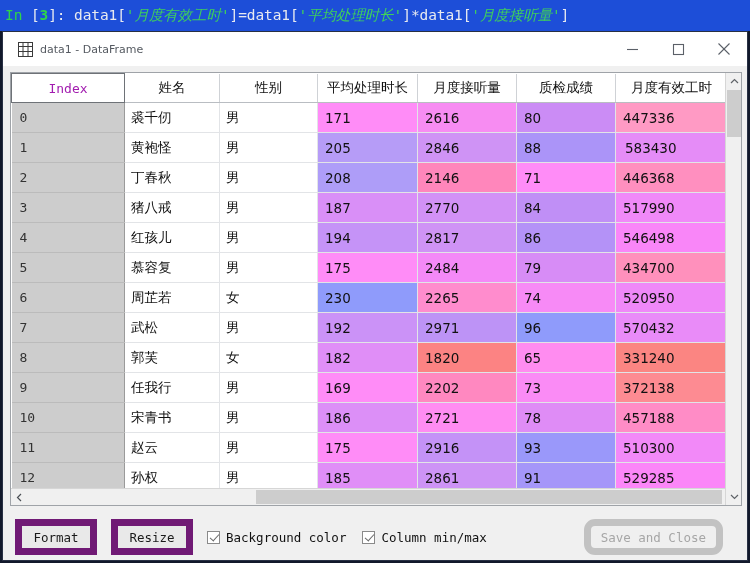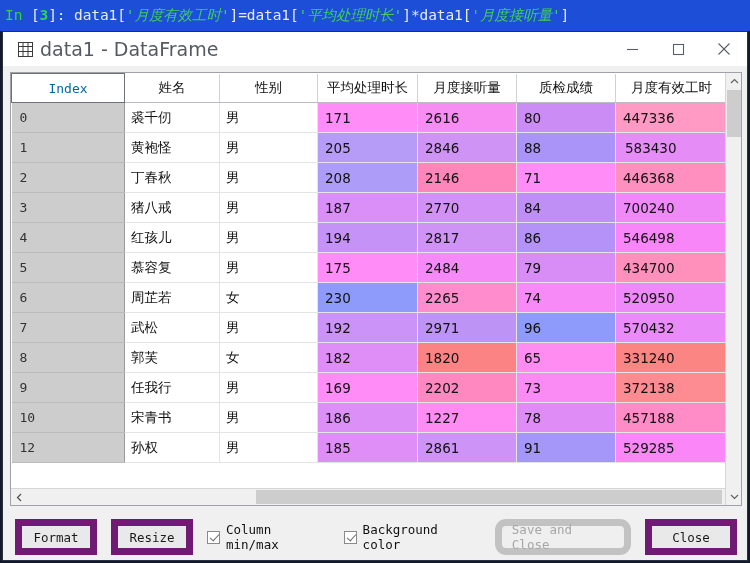"data1 - DataFrame" #titlebar .tb-title { font-size: 19px -> 11px }
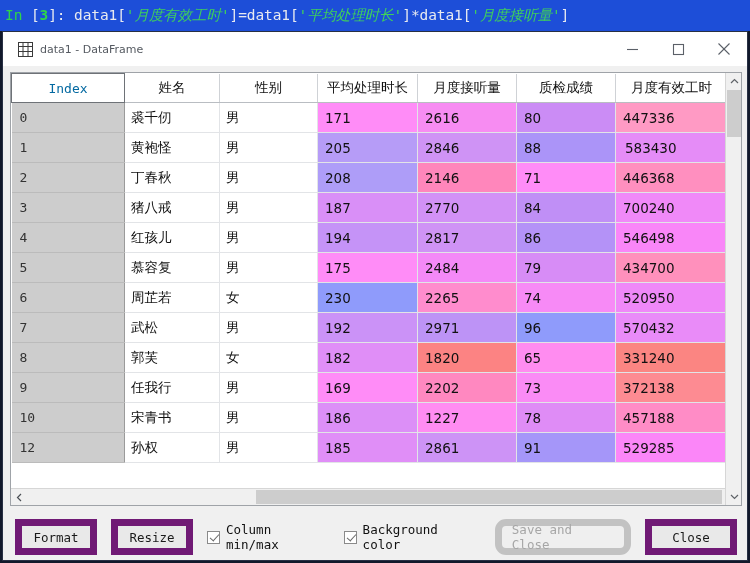"Index" table.grid thead th.idx-head { color: #0369a1 -> #a21caf }
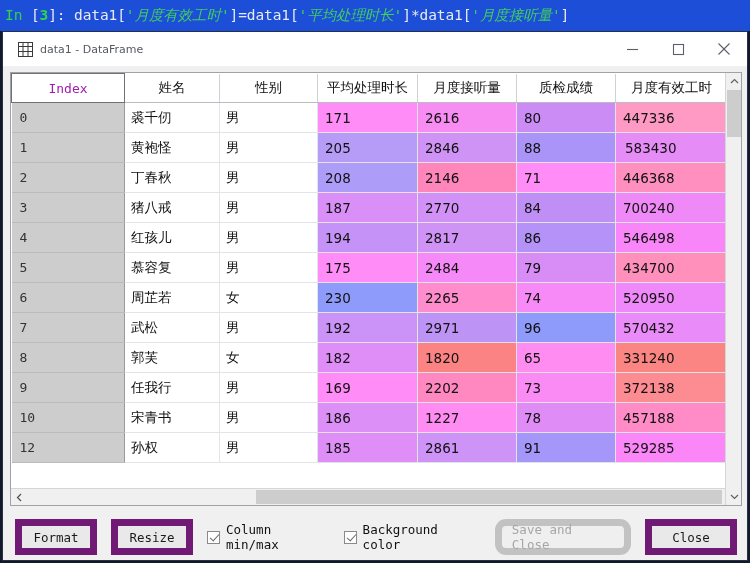"700240" td.numcell { text: 700240 -> 517990 }
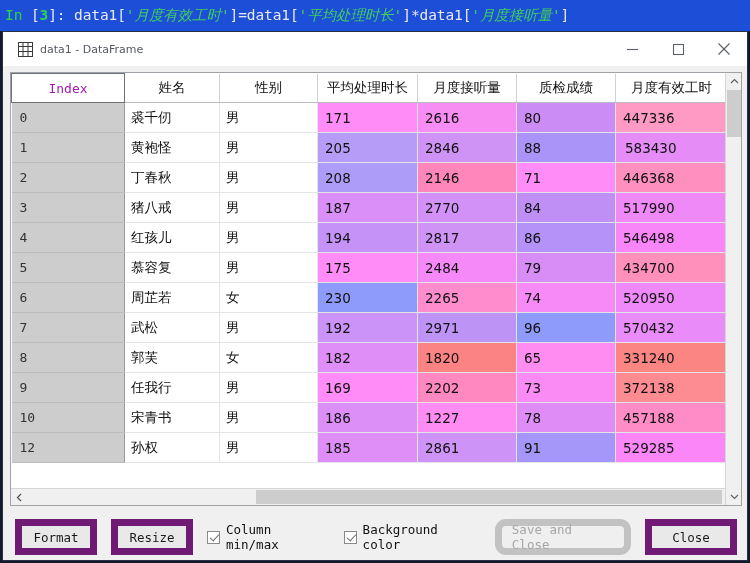"1227" td.numcell { text: 1227 -> 2721 }
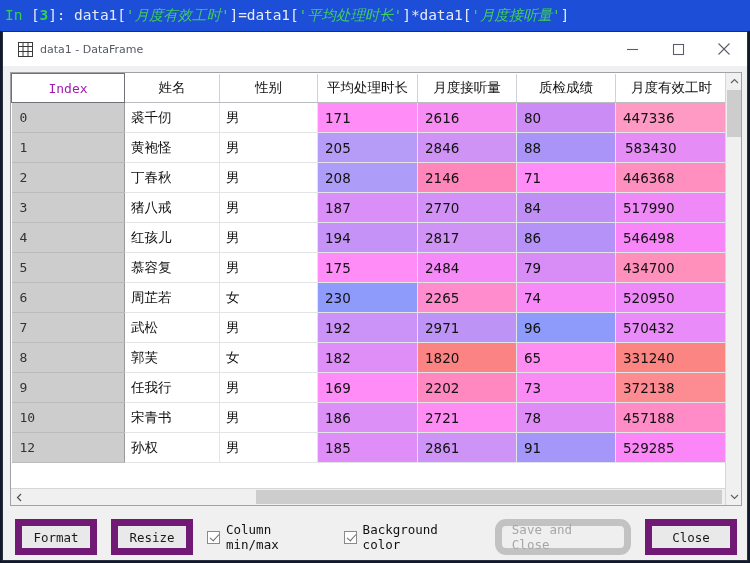"11" tr { html: none -> <tr> <td>11</td> <td>赵云</td> <td>男</td> <td>175</td> <td>2916</td> <td>93</td> <td>510300</td> </tr> }
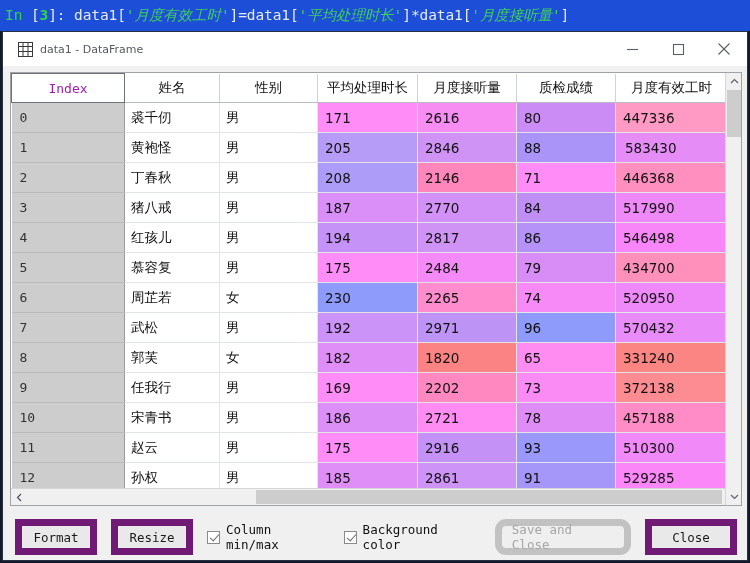"Column min/max" div.chk { order: before "Background color" -> after "Background color" }
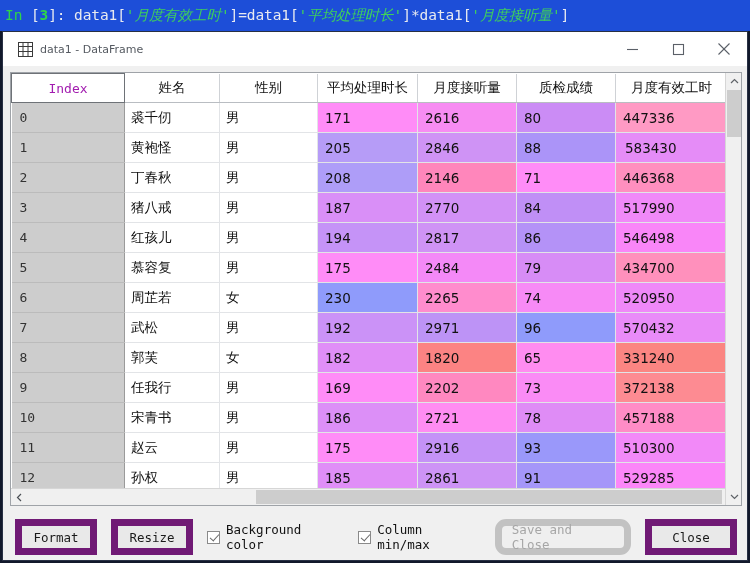"Close" div.btn { html: <div>Close</div> -> none }
